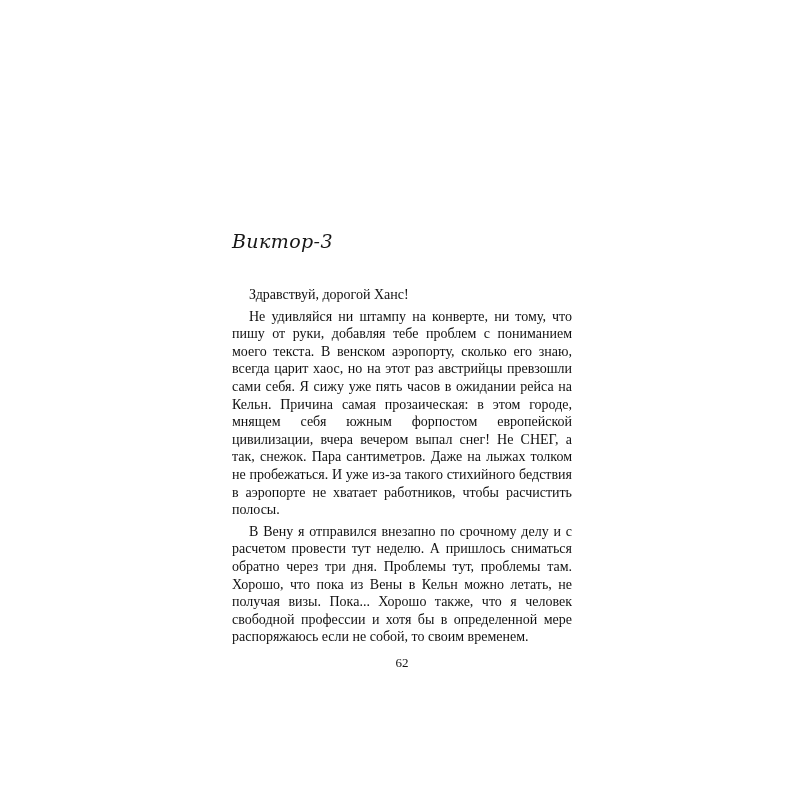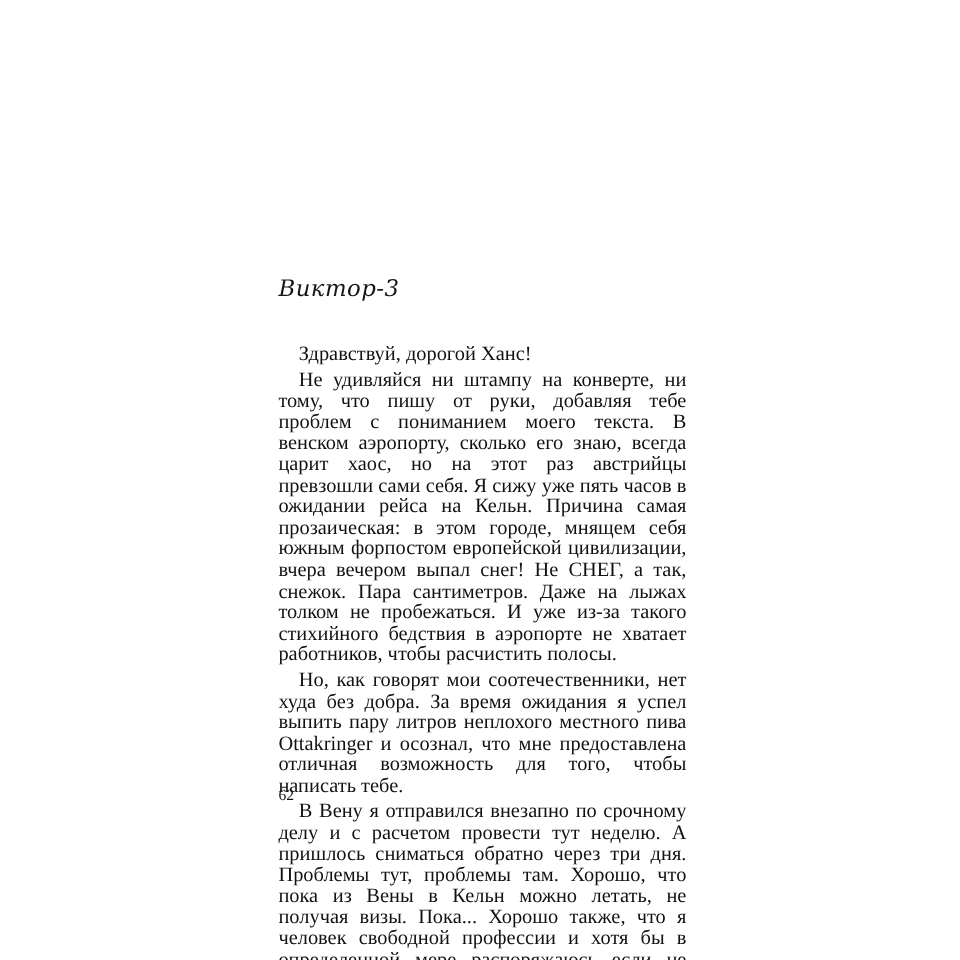"Здравствуй, дорогой Ханс!" .para { font-size: 17px -> 14px }
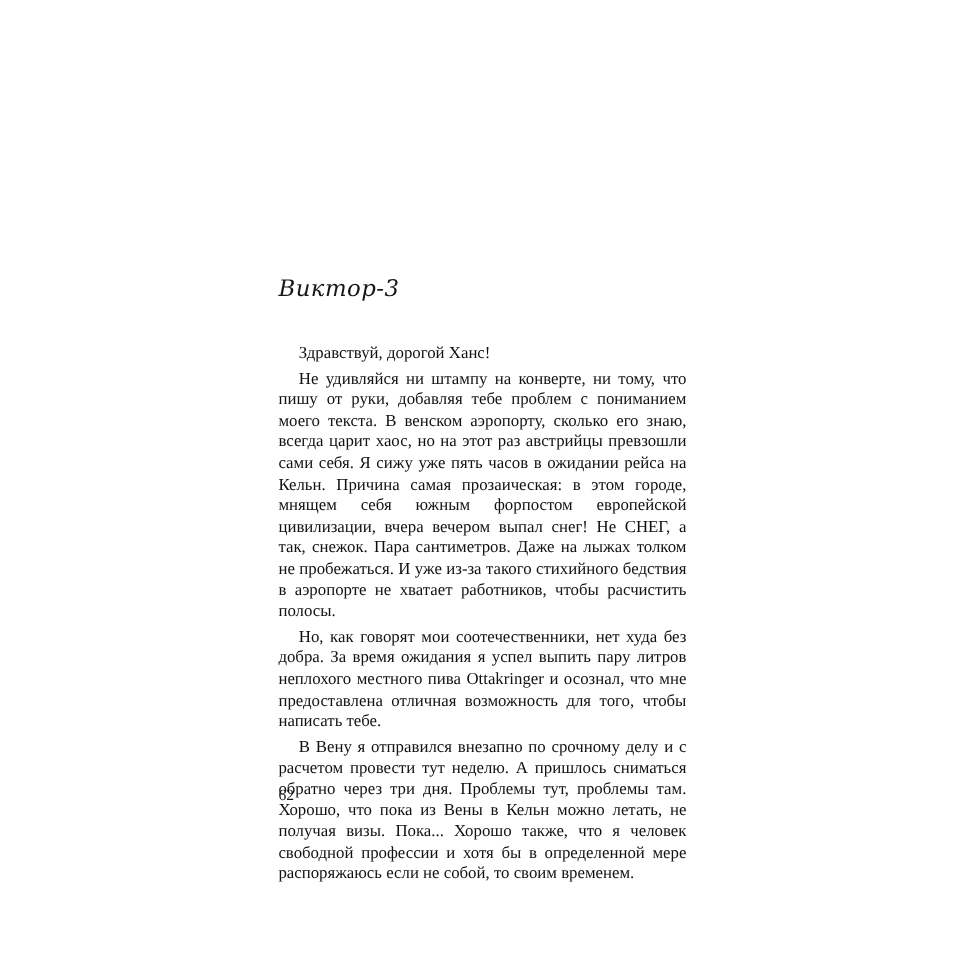"Но, как говорят мои соотечественники," p.para { html: <p>Но, как говорят мои соотечественники, нет худа без добра. За время ожидания я успел выпить пару литров неплохого местного пива Ottakringer и осознал, что мне предоставлена отличная возможность для того, чтобы написать тебе.</p> -> none }
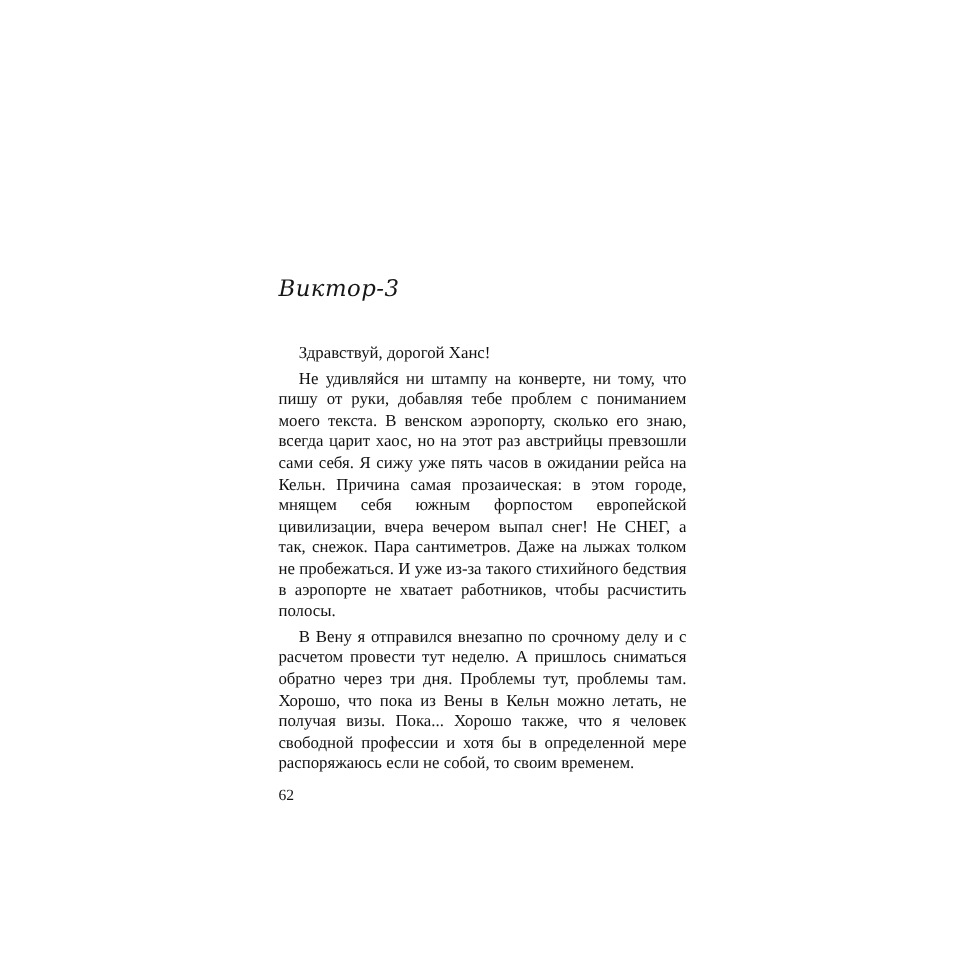"62" .page-number { text-align: none -> center }
